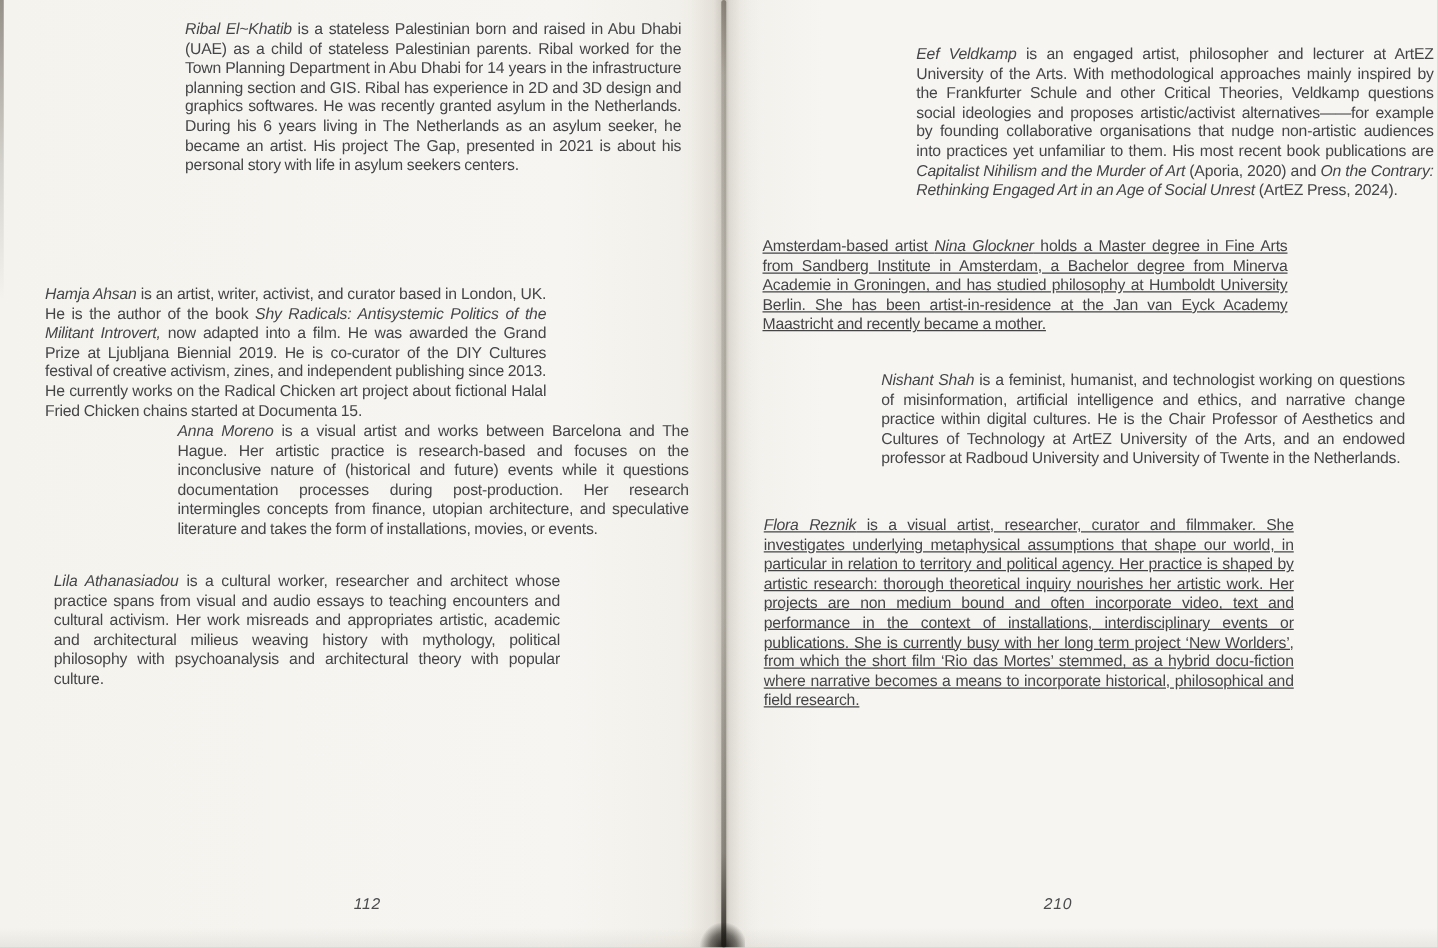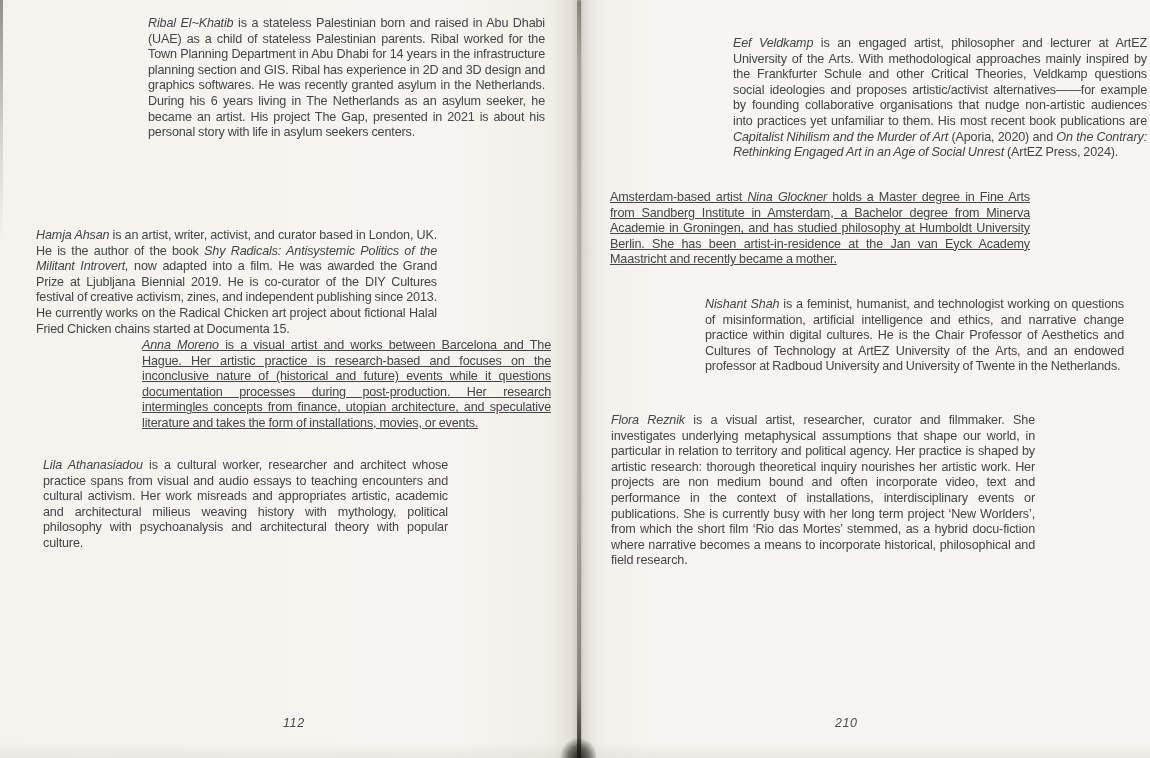"Anna Moreno is a visual" .bio-l3 { text-decoration: underline -> none }
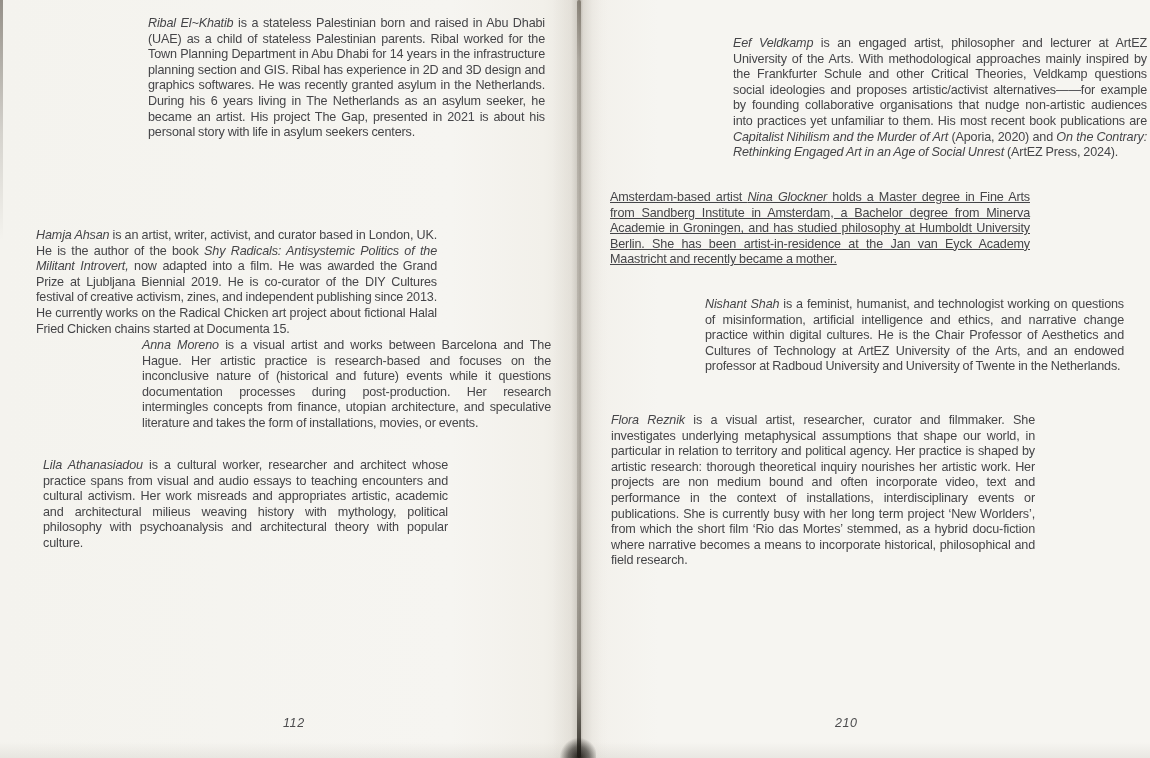"Flora Reznik is a visual" .bio-r4 { text-decoration: none -> underline }
